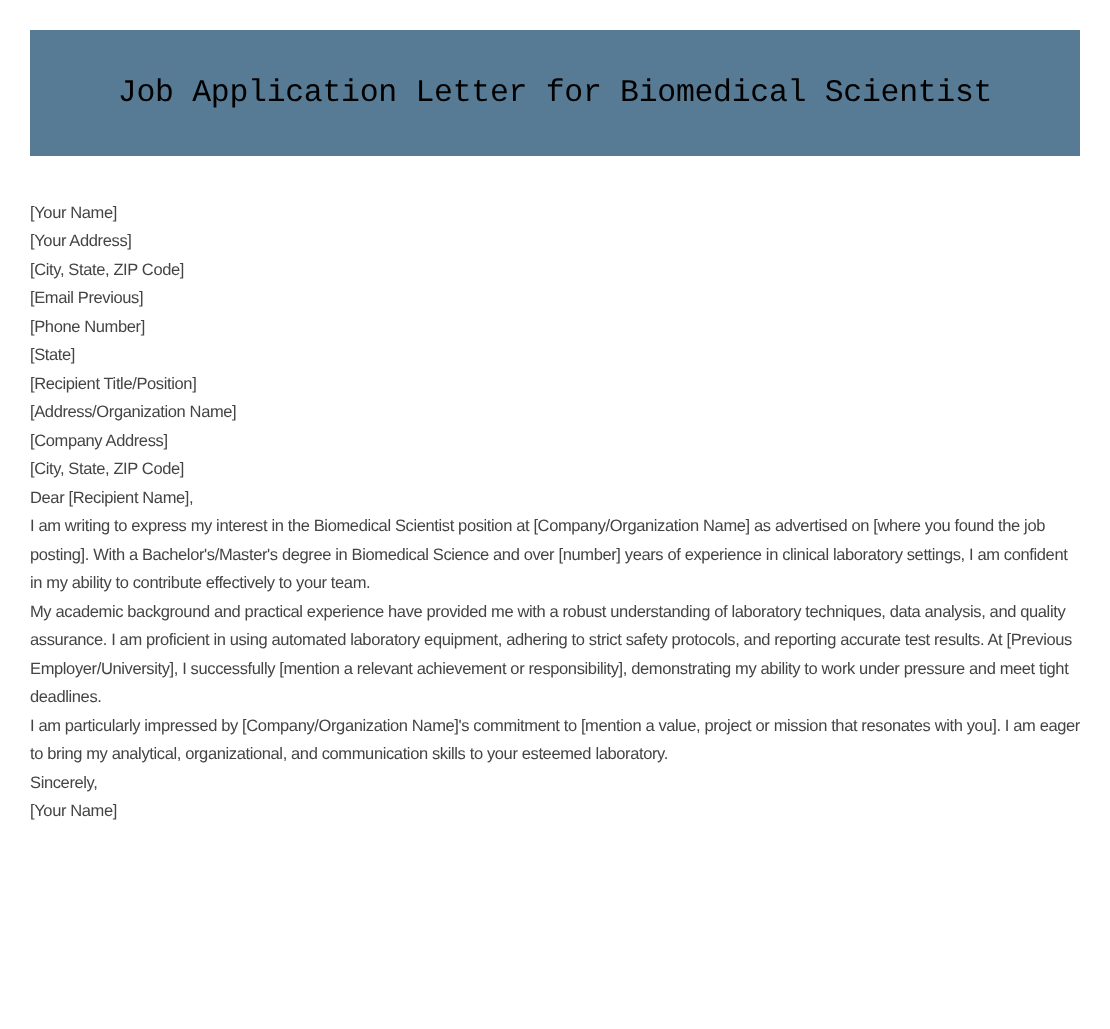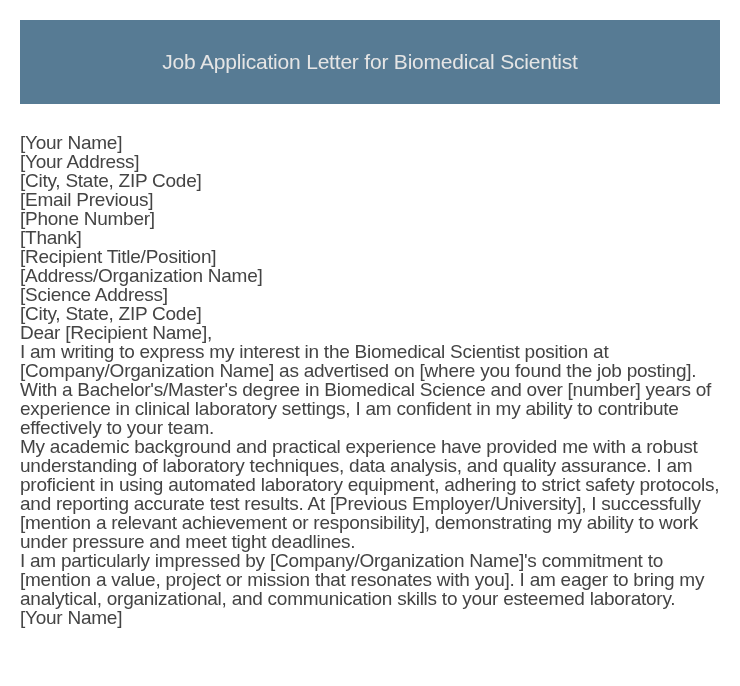"Job Application Letter for Biomedical" .header h1 { color: #e5e5e5 -> #000000; font-family: Liberation Sans, sans-serif -> Liberation Mono, monospace }
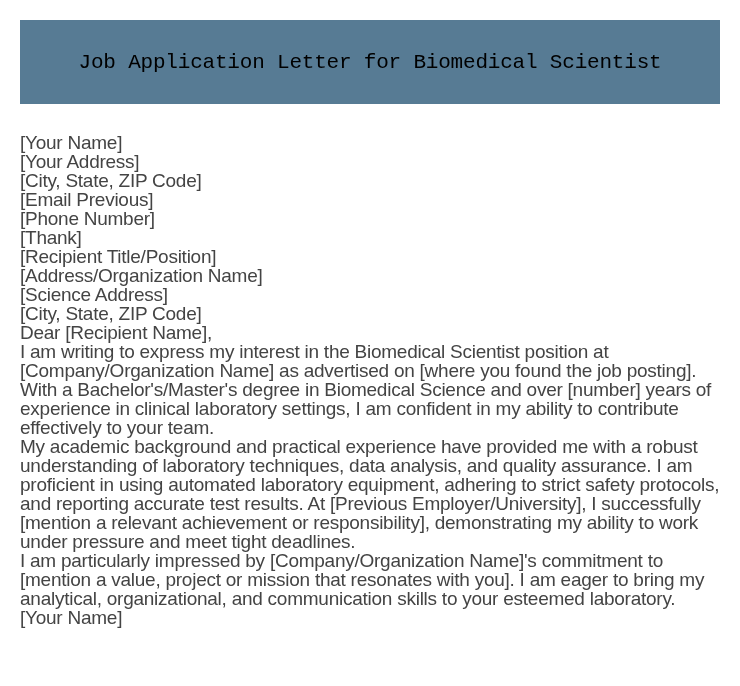"[Your Name]" .letter { font-size: 19px -> 11px }
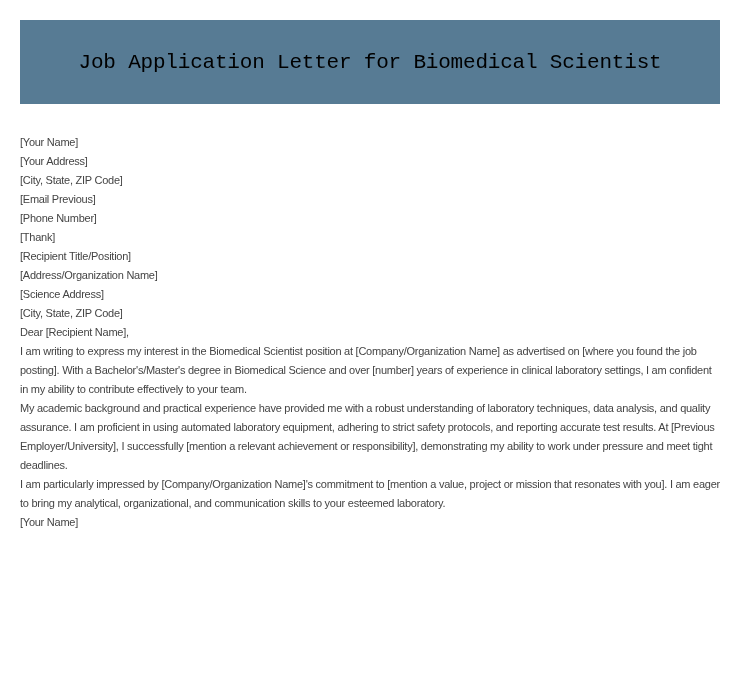"[Thank]" div.line { text: Thank -> State }
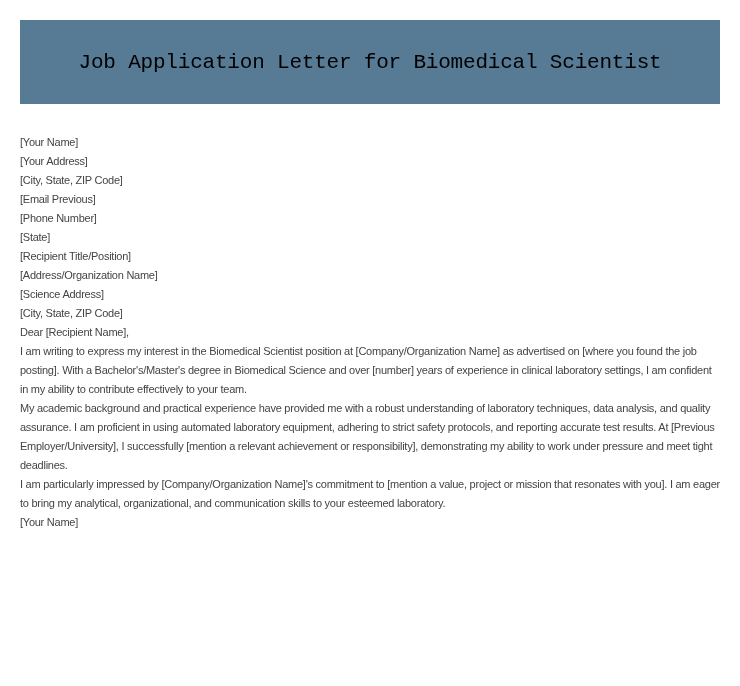"[Science Address]" div.line { text: Science -> Company }
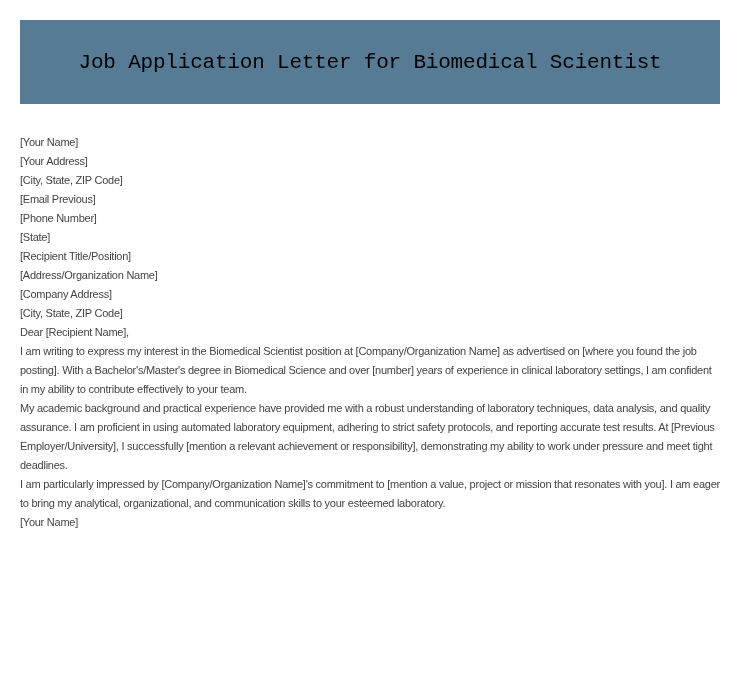"Sincerely," div.line { html: none -> <div>Sincerely,</div> }
